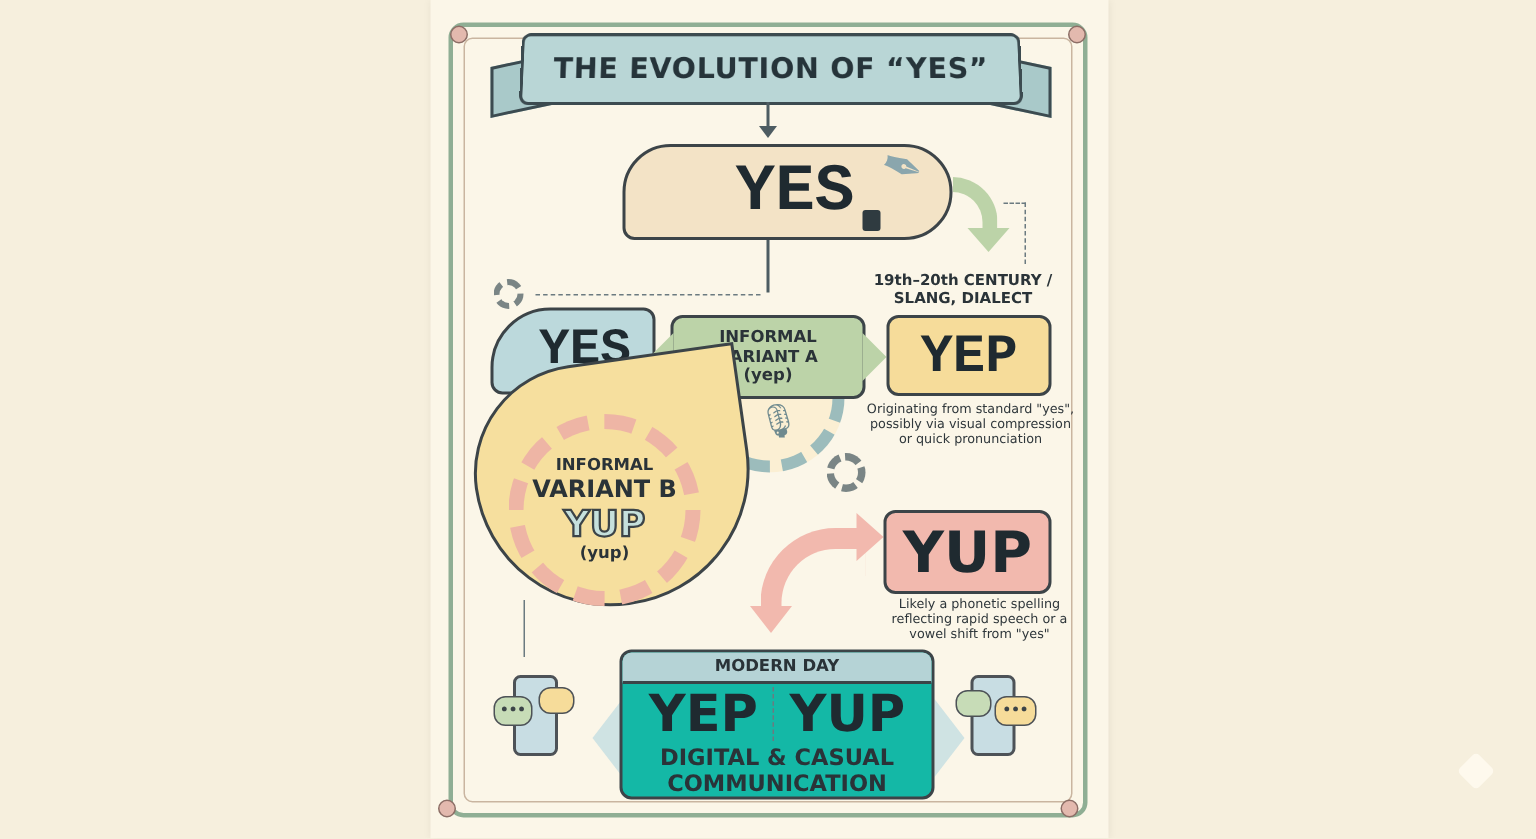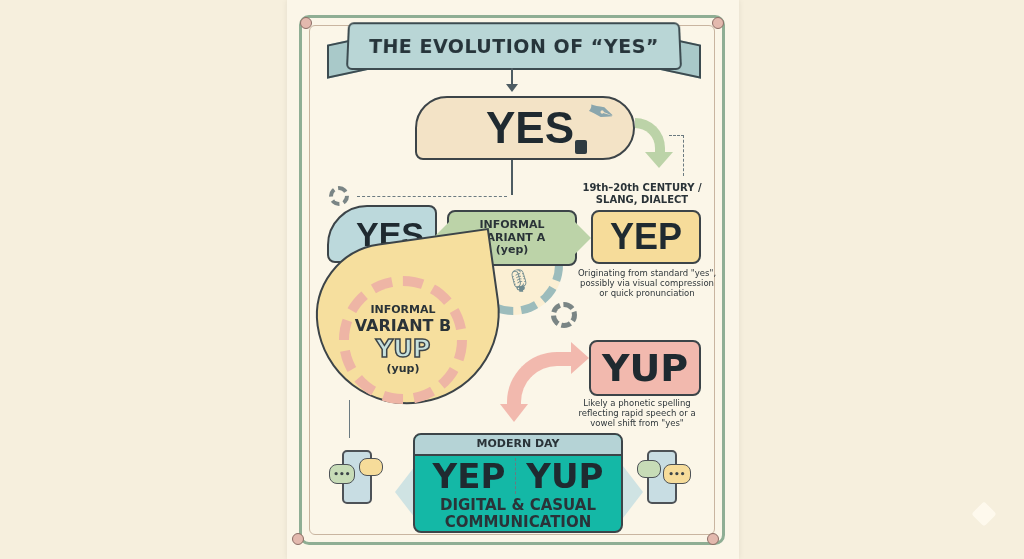"YES" .big-serif { font-family: Liberation Sans, sans-serif -> Liberation Mono, monospace }
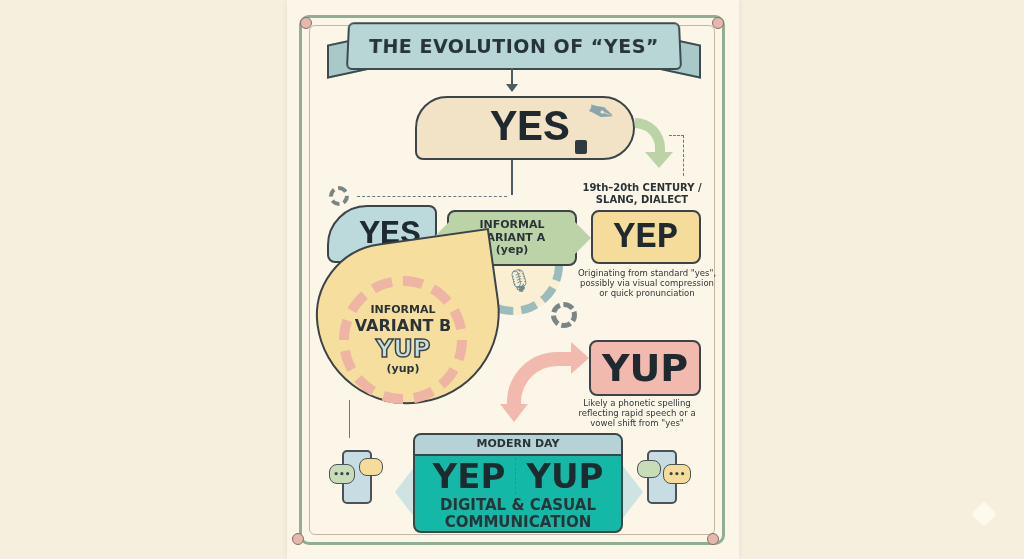"Likely a phonetic spelling" div.caption { left: 280px -> 296px }
